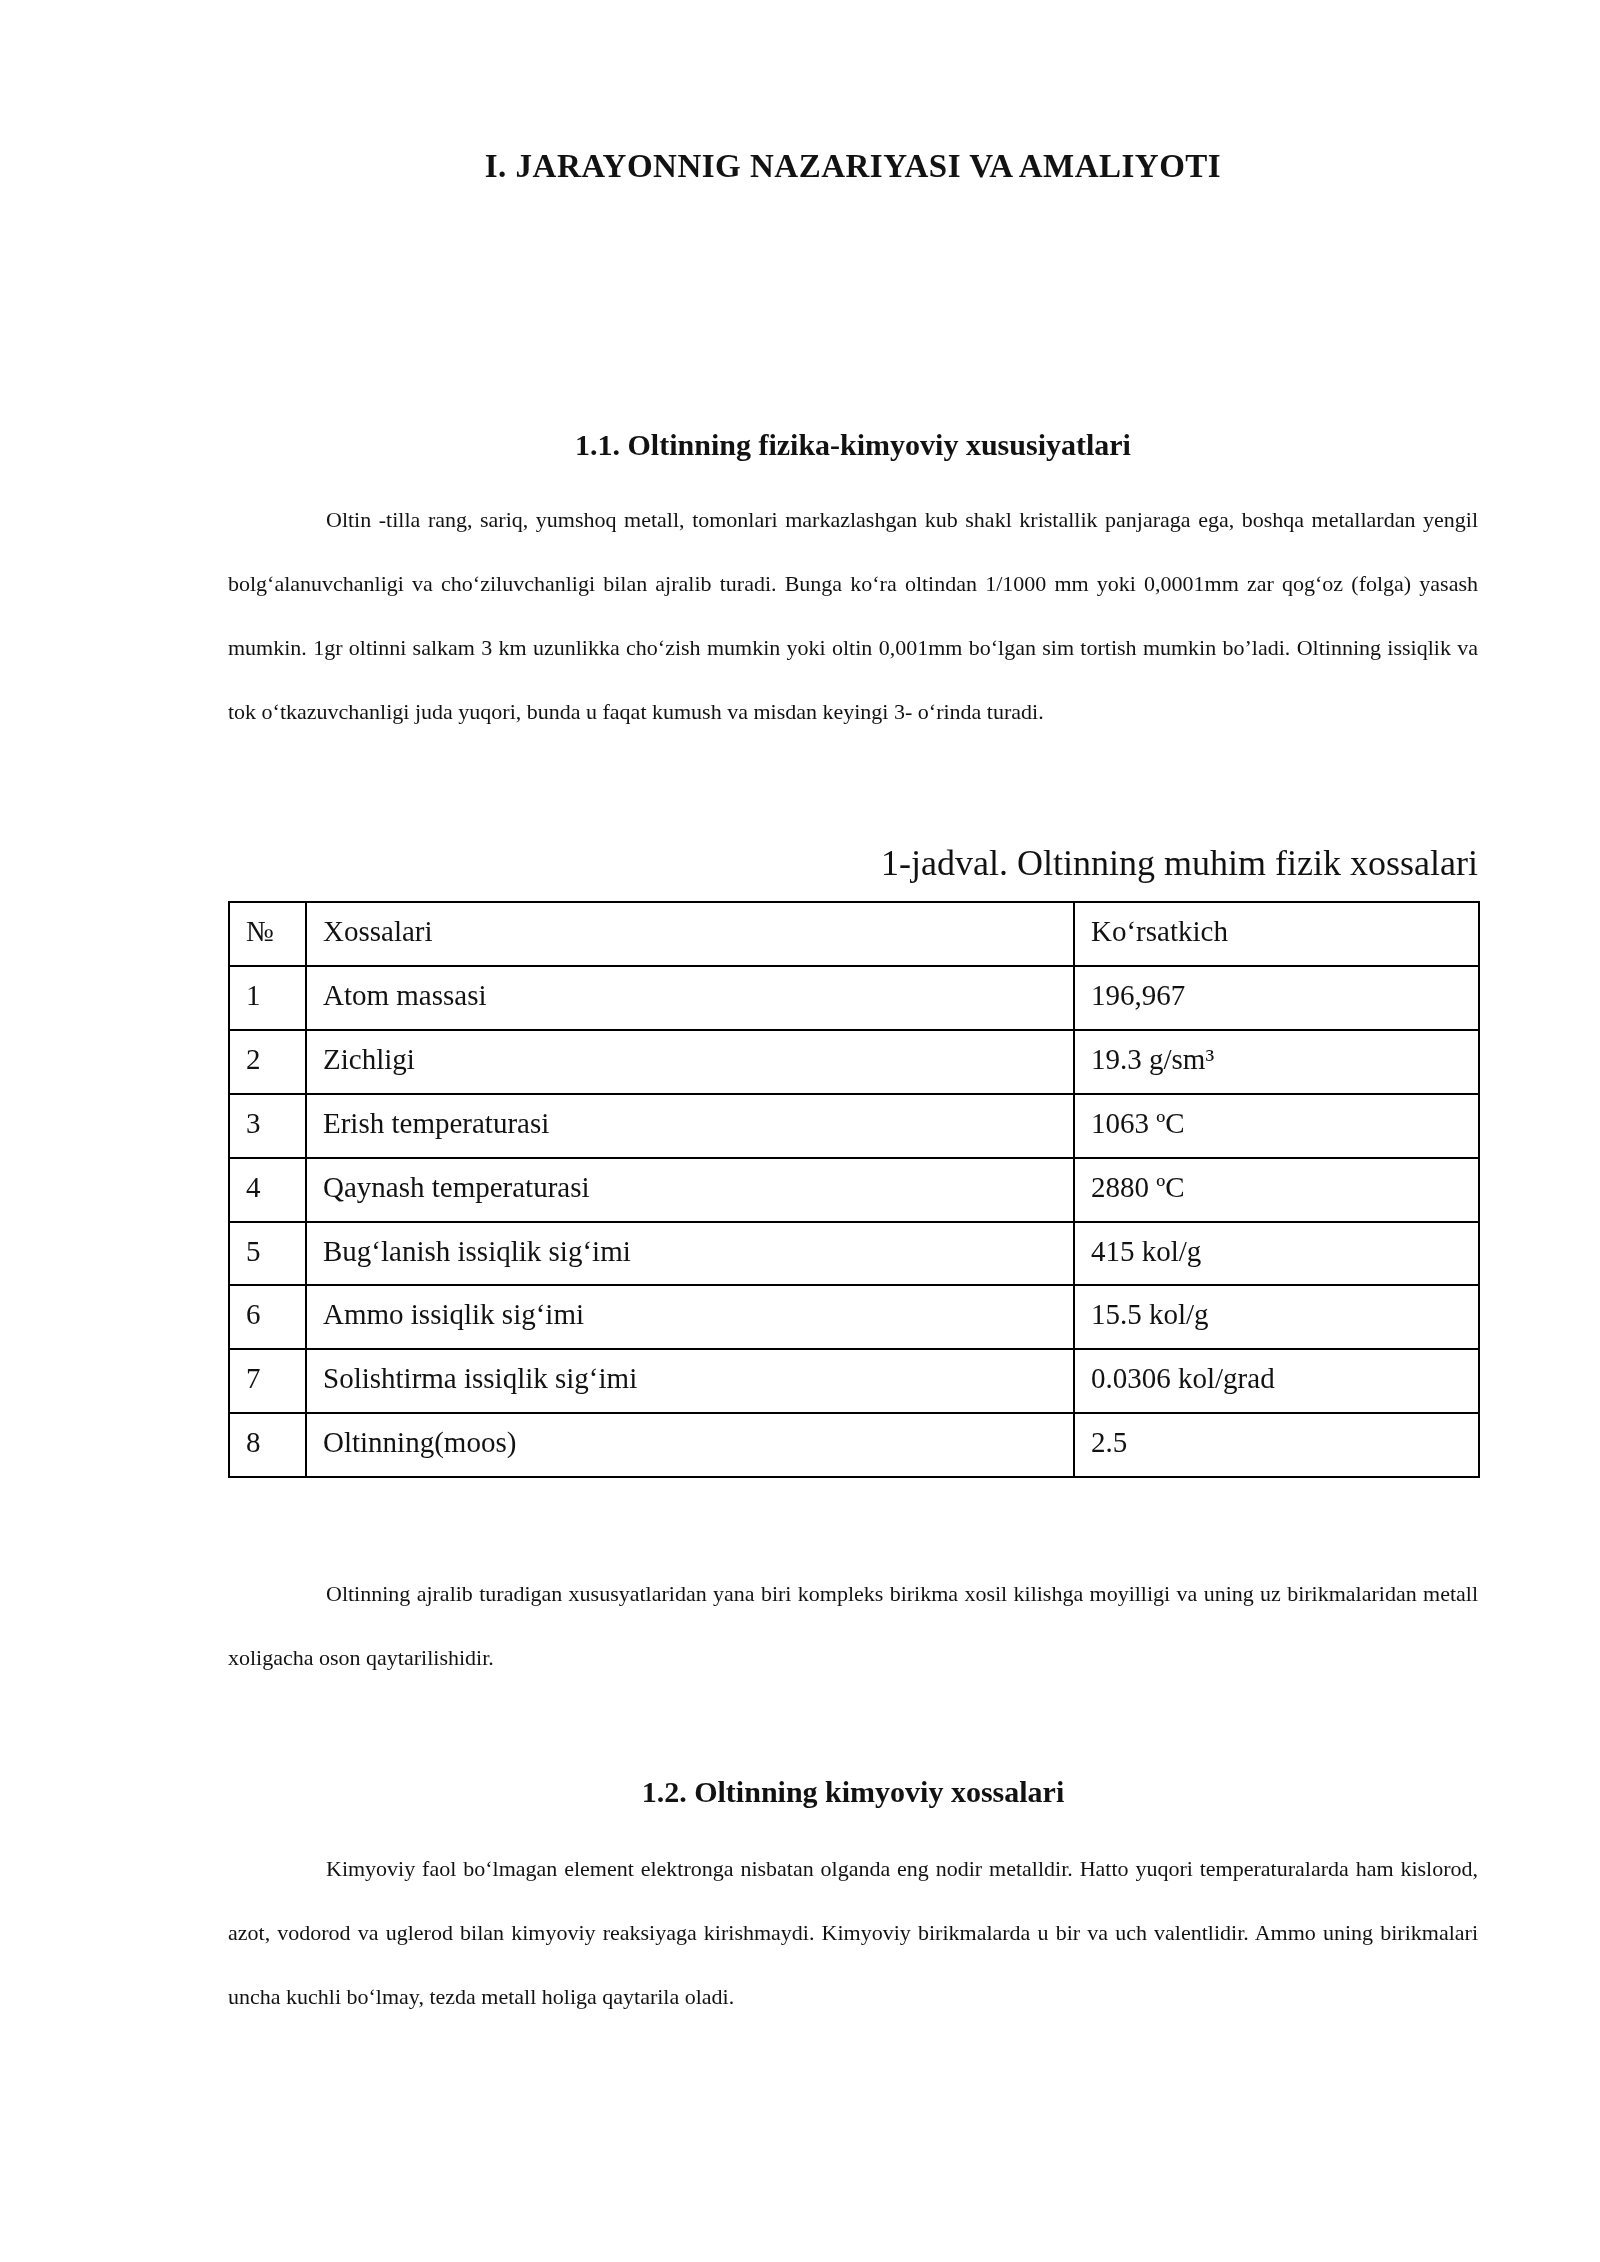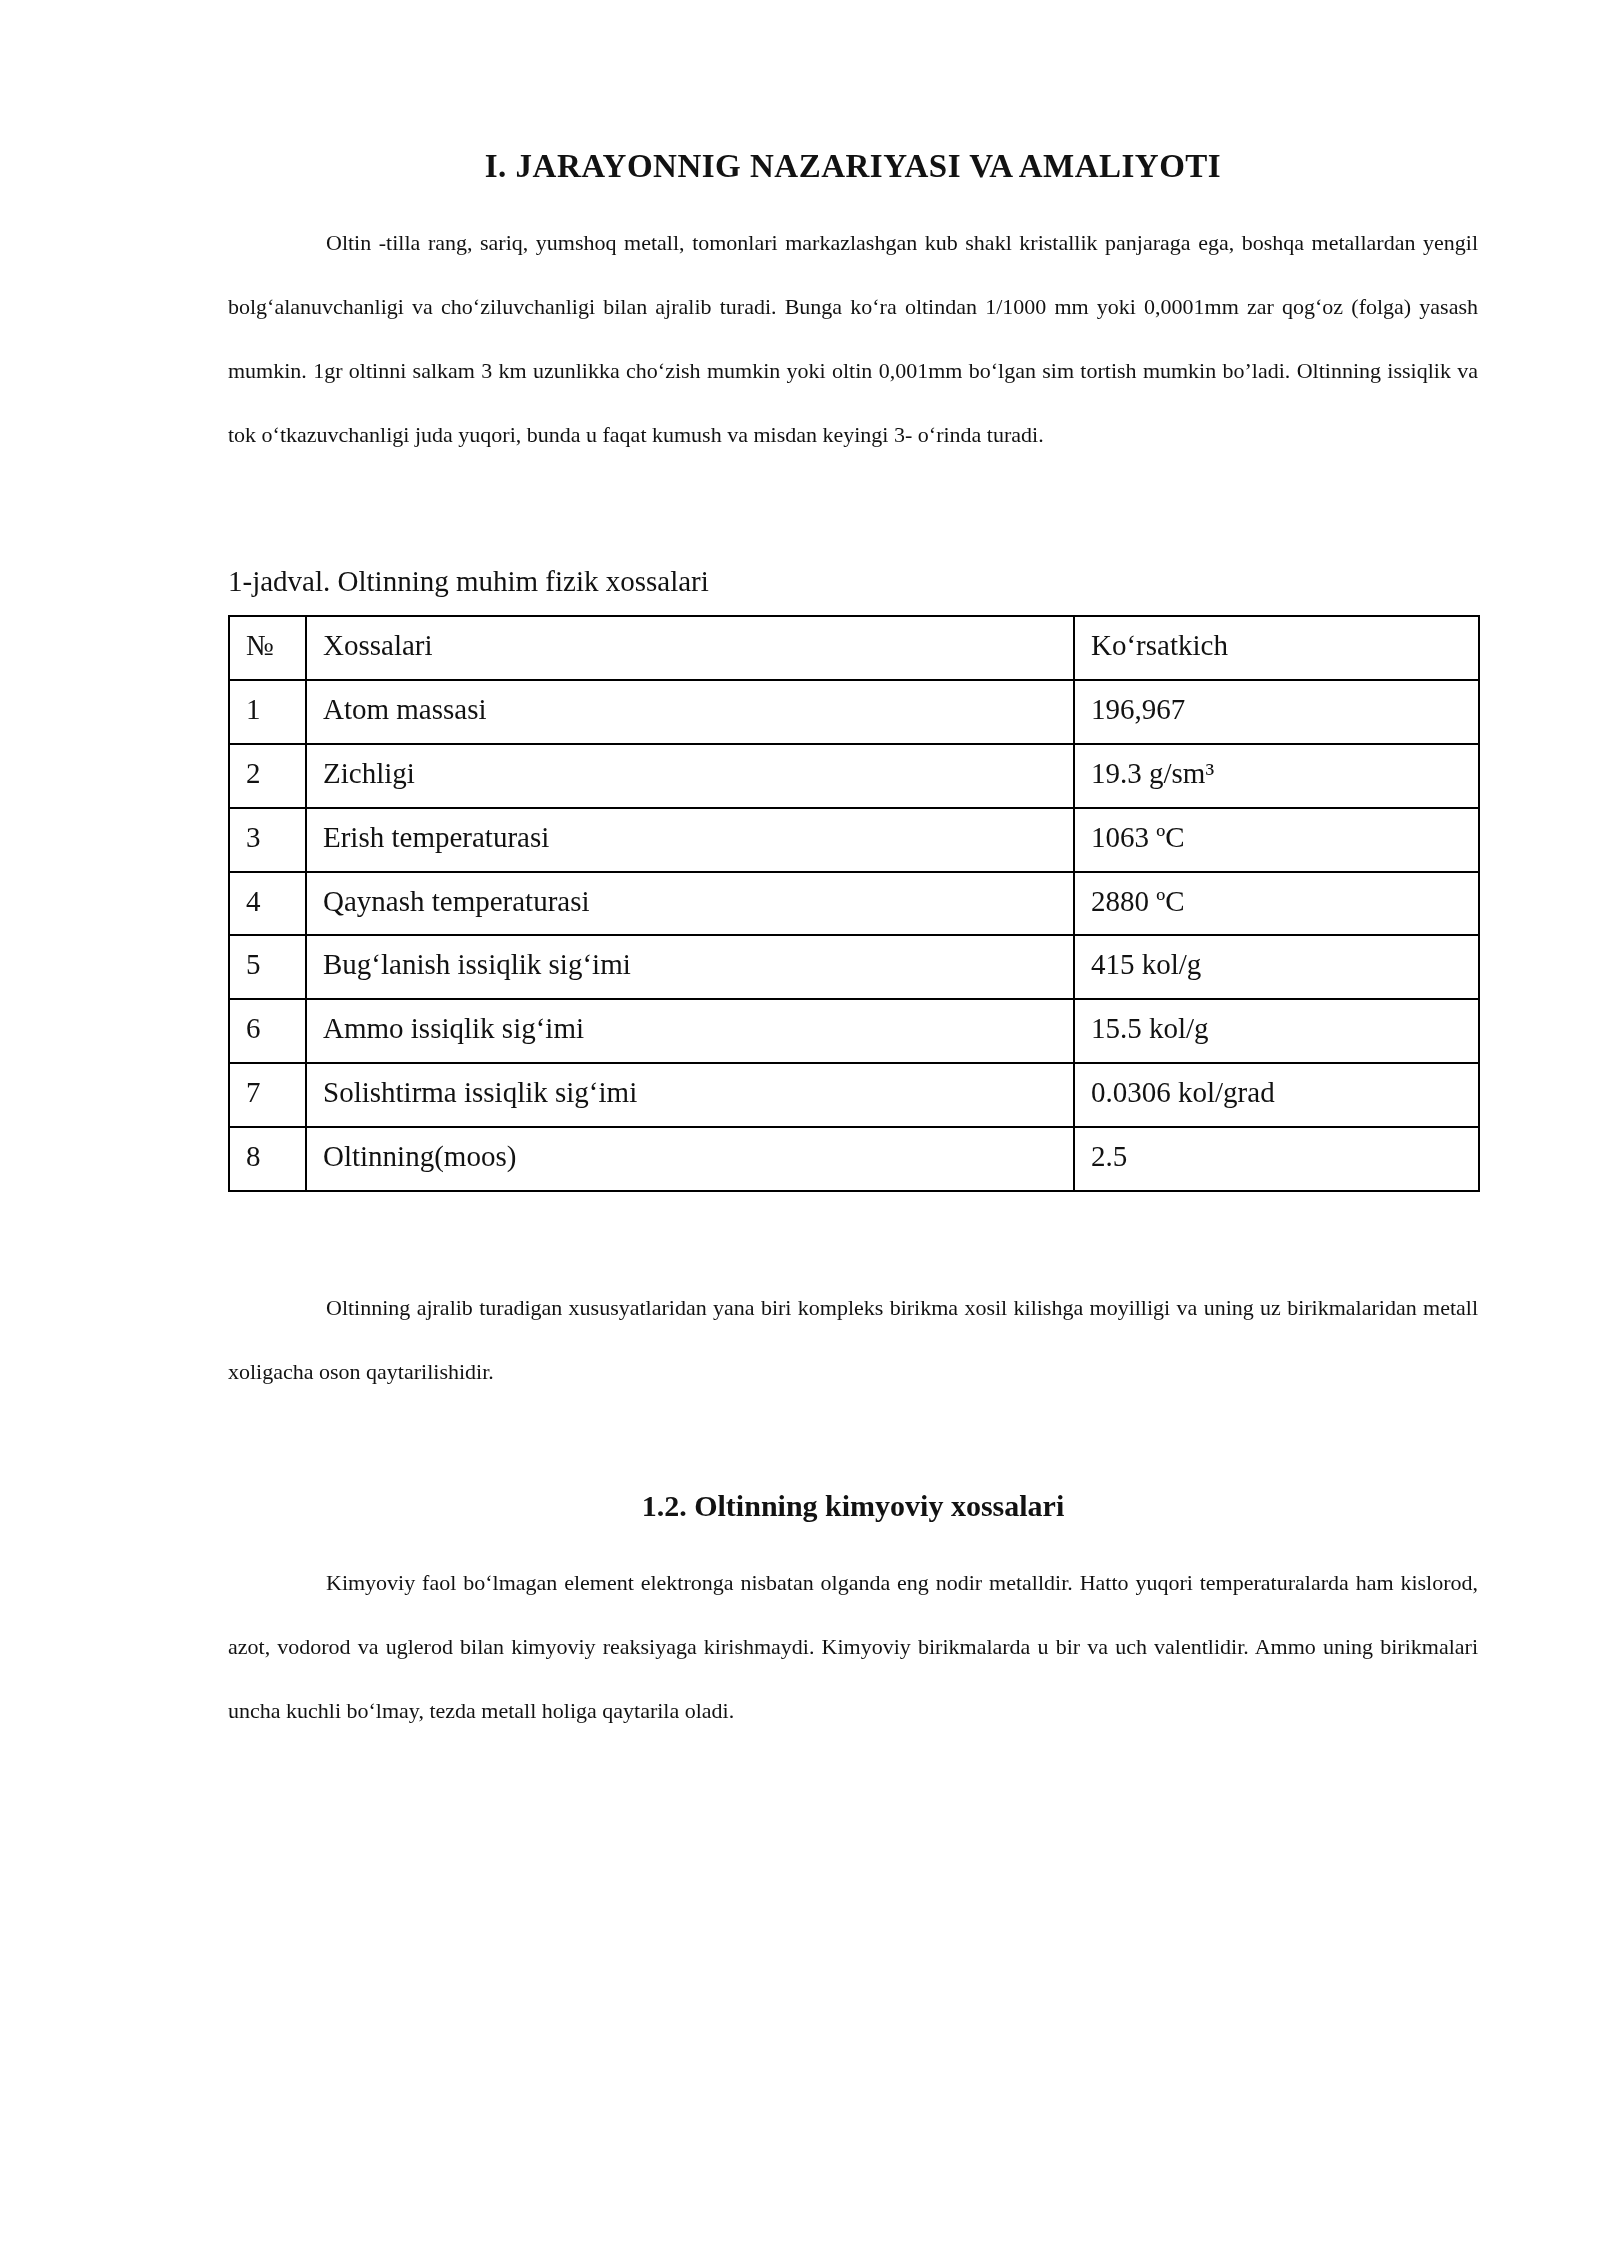"1.1. Oltinning fizika-kimyoviy" h2.section-heading { html: none -> <h2>1.1. Oltinning fizika-kimyoviy xususiyatlari</h2> }
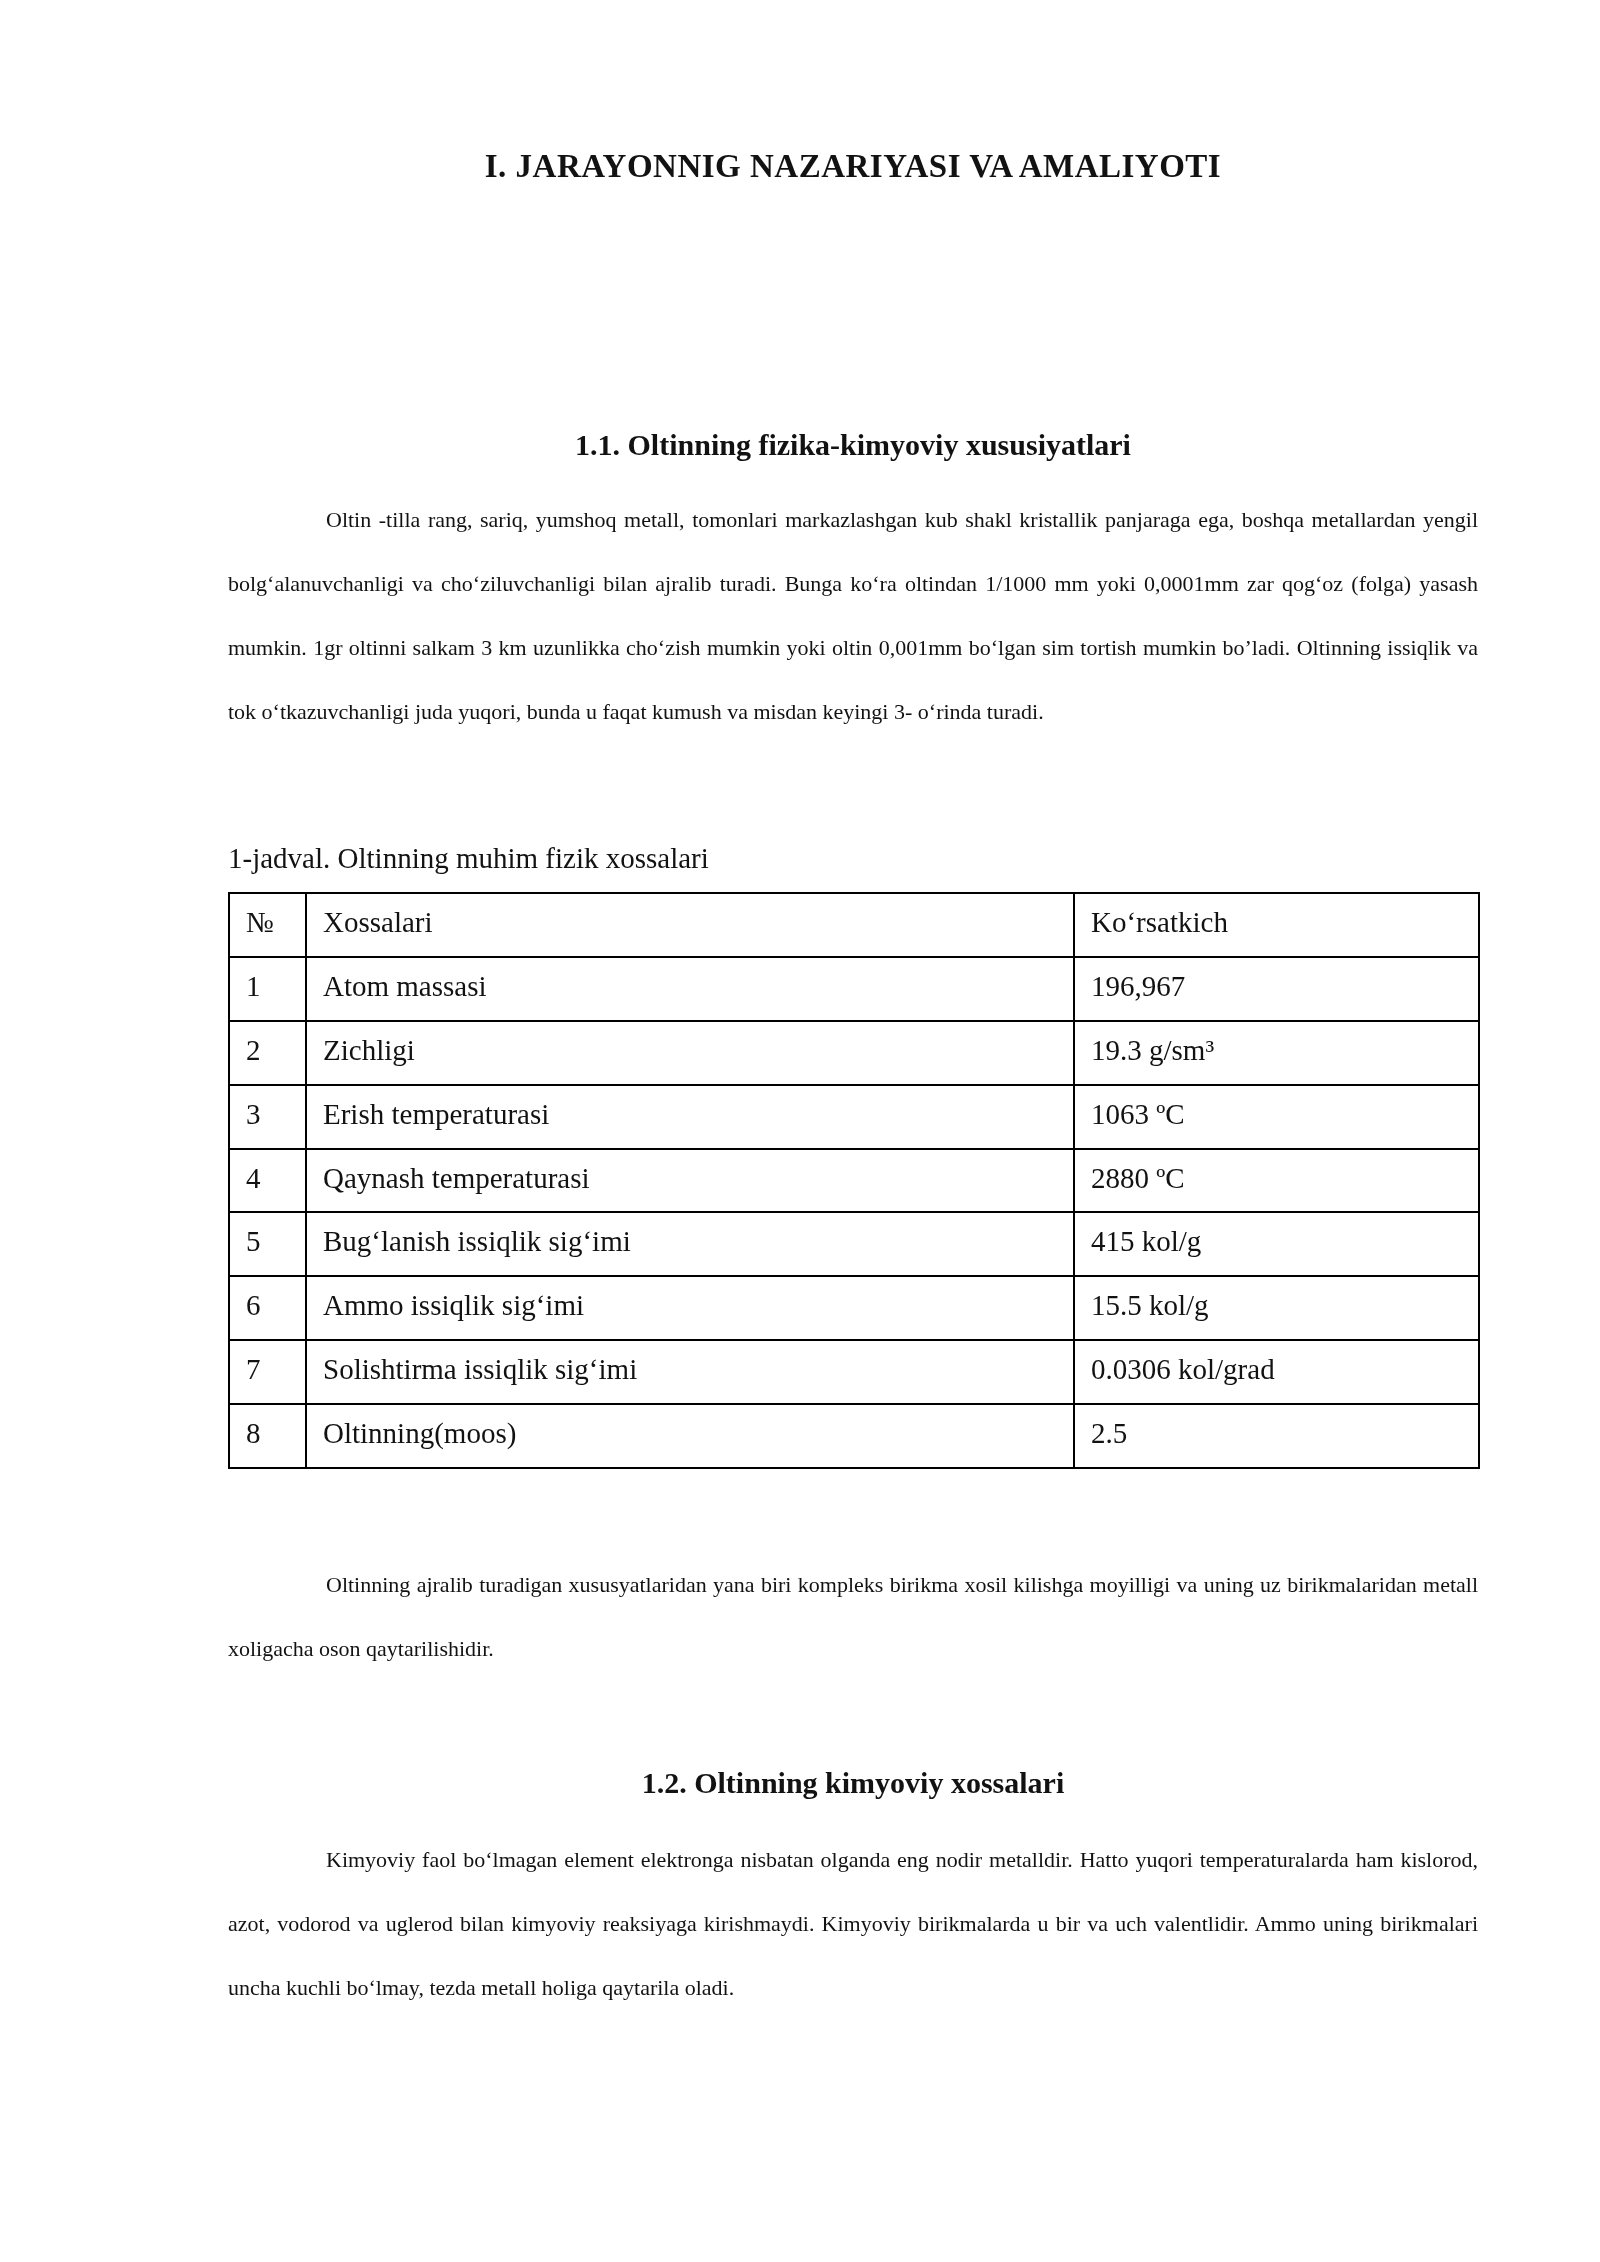"1-jadval. Oltinning muhim fizik" .table-caption { font-size: 29px -> 36px; text-align: left -> right }
